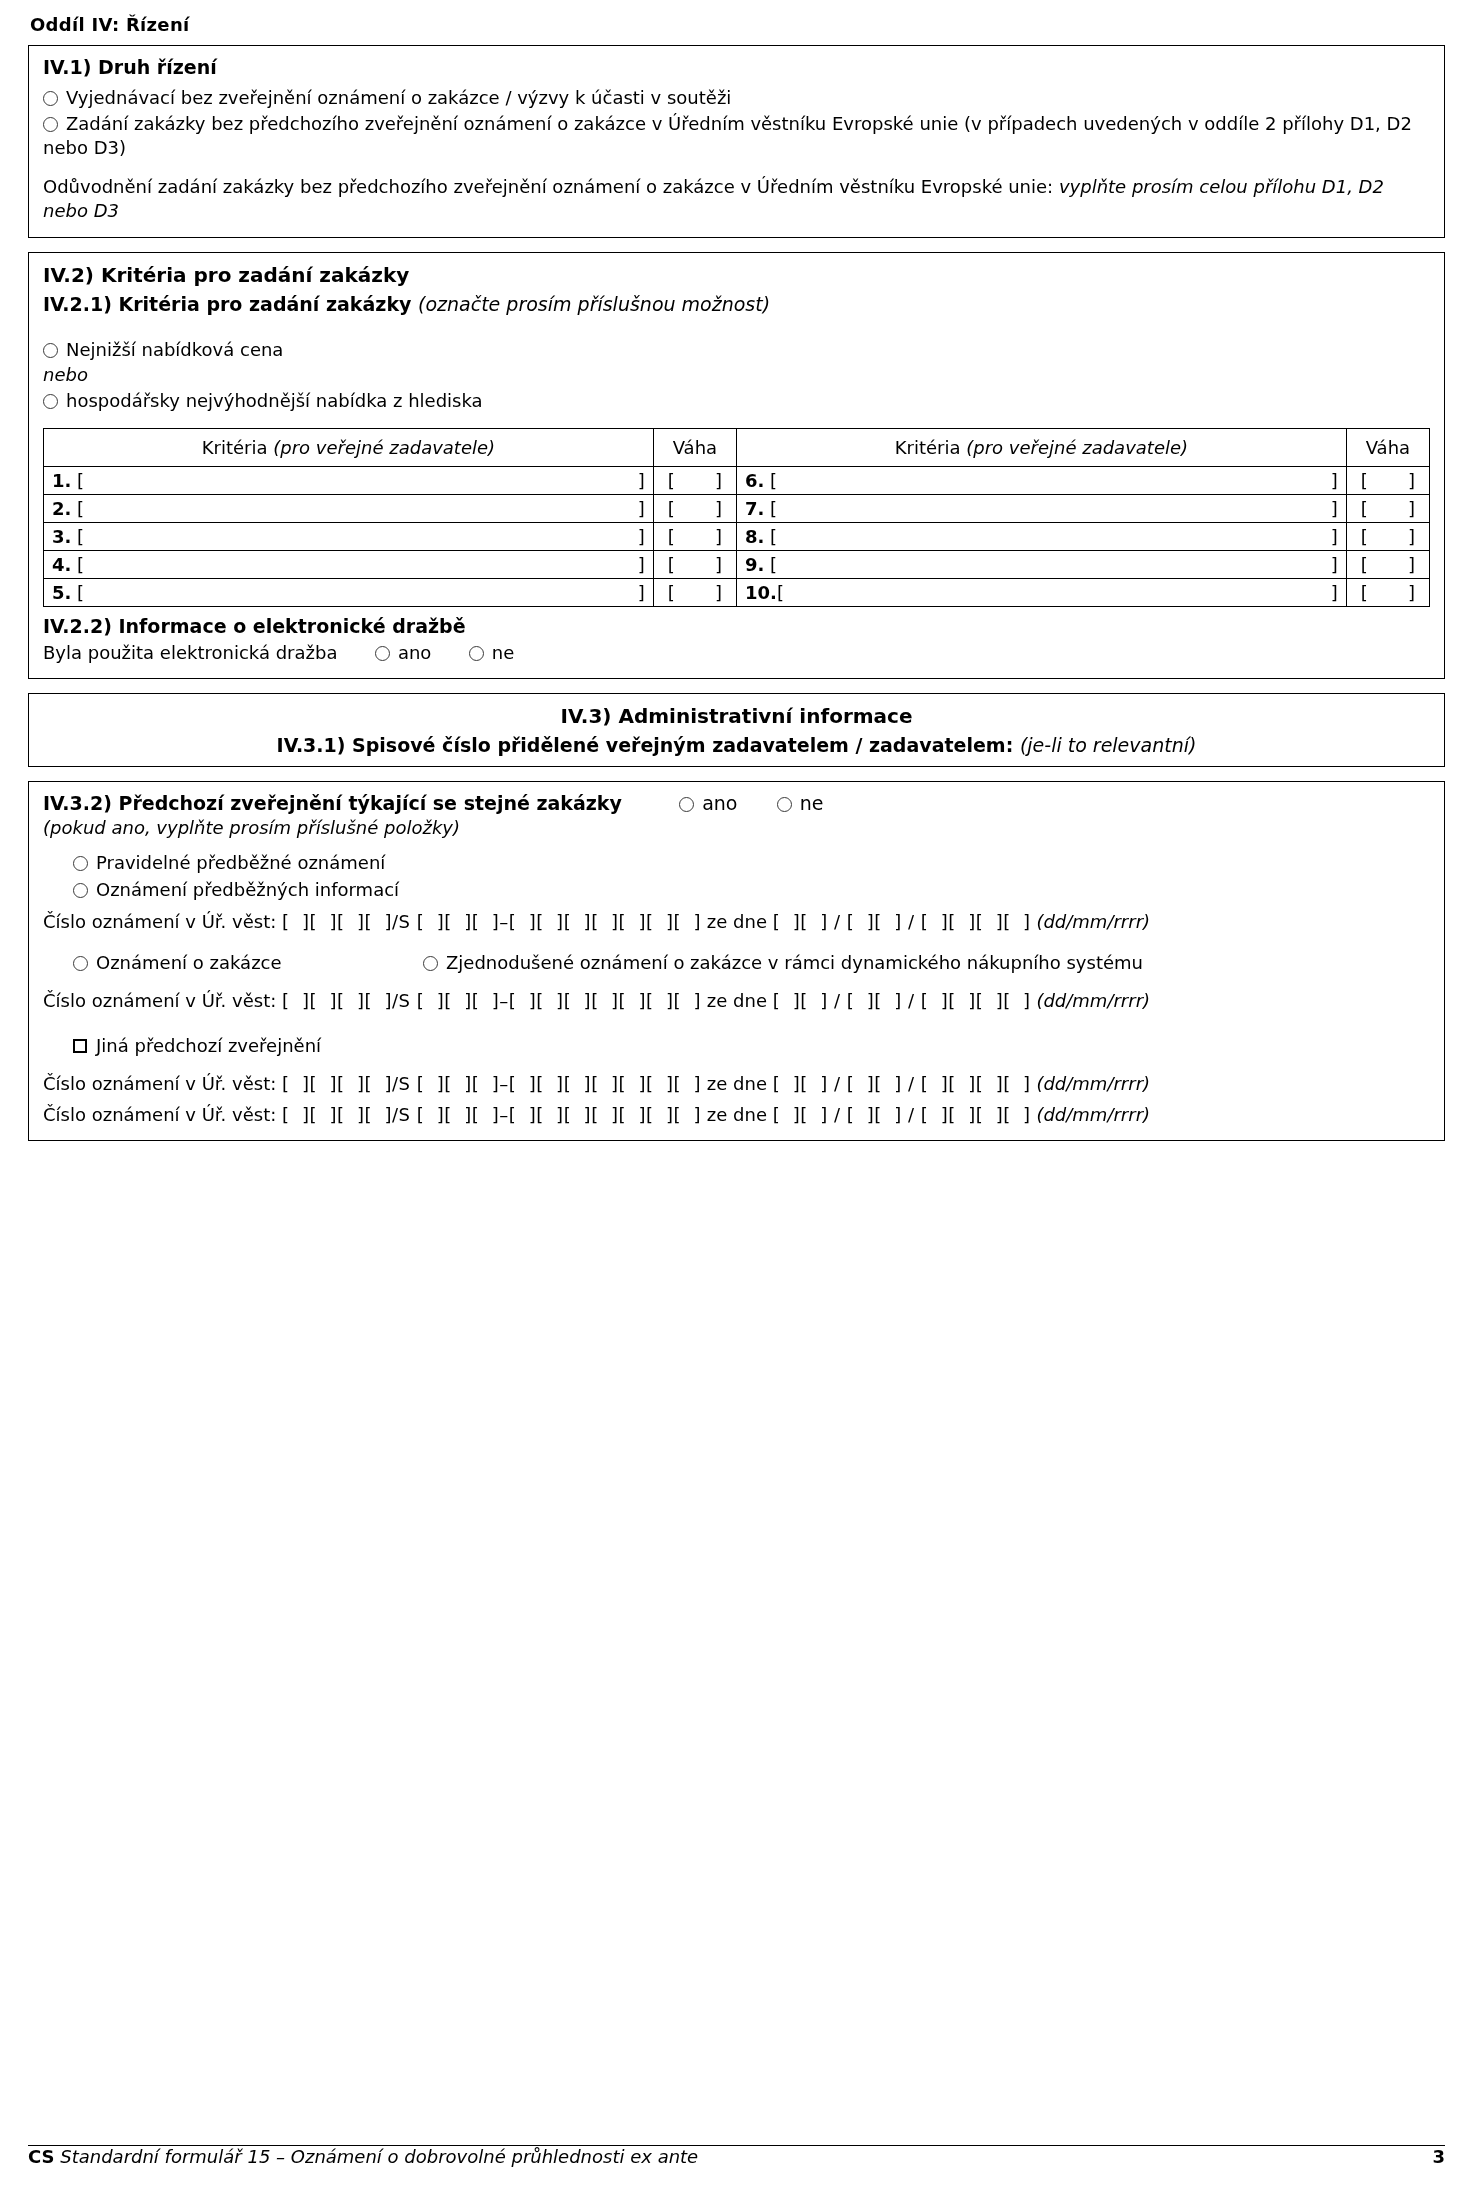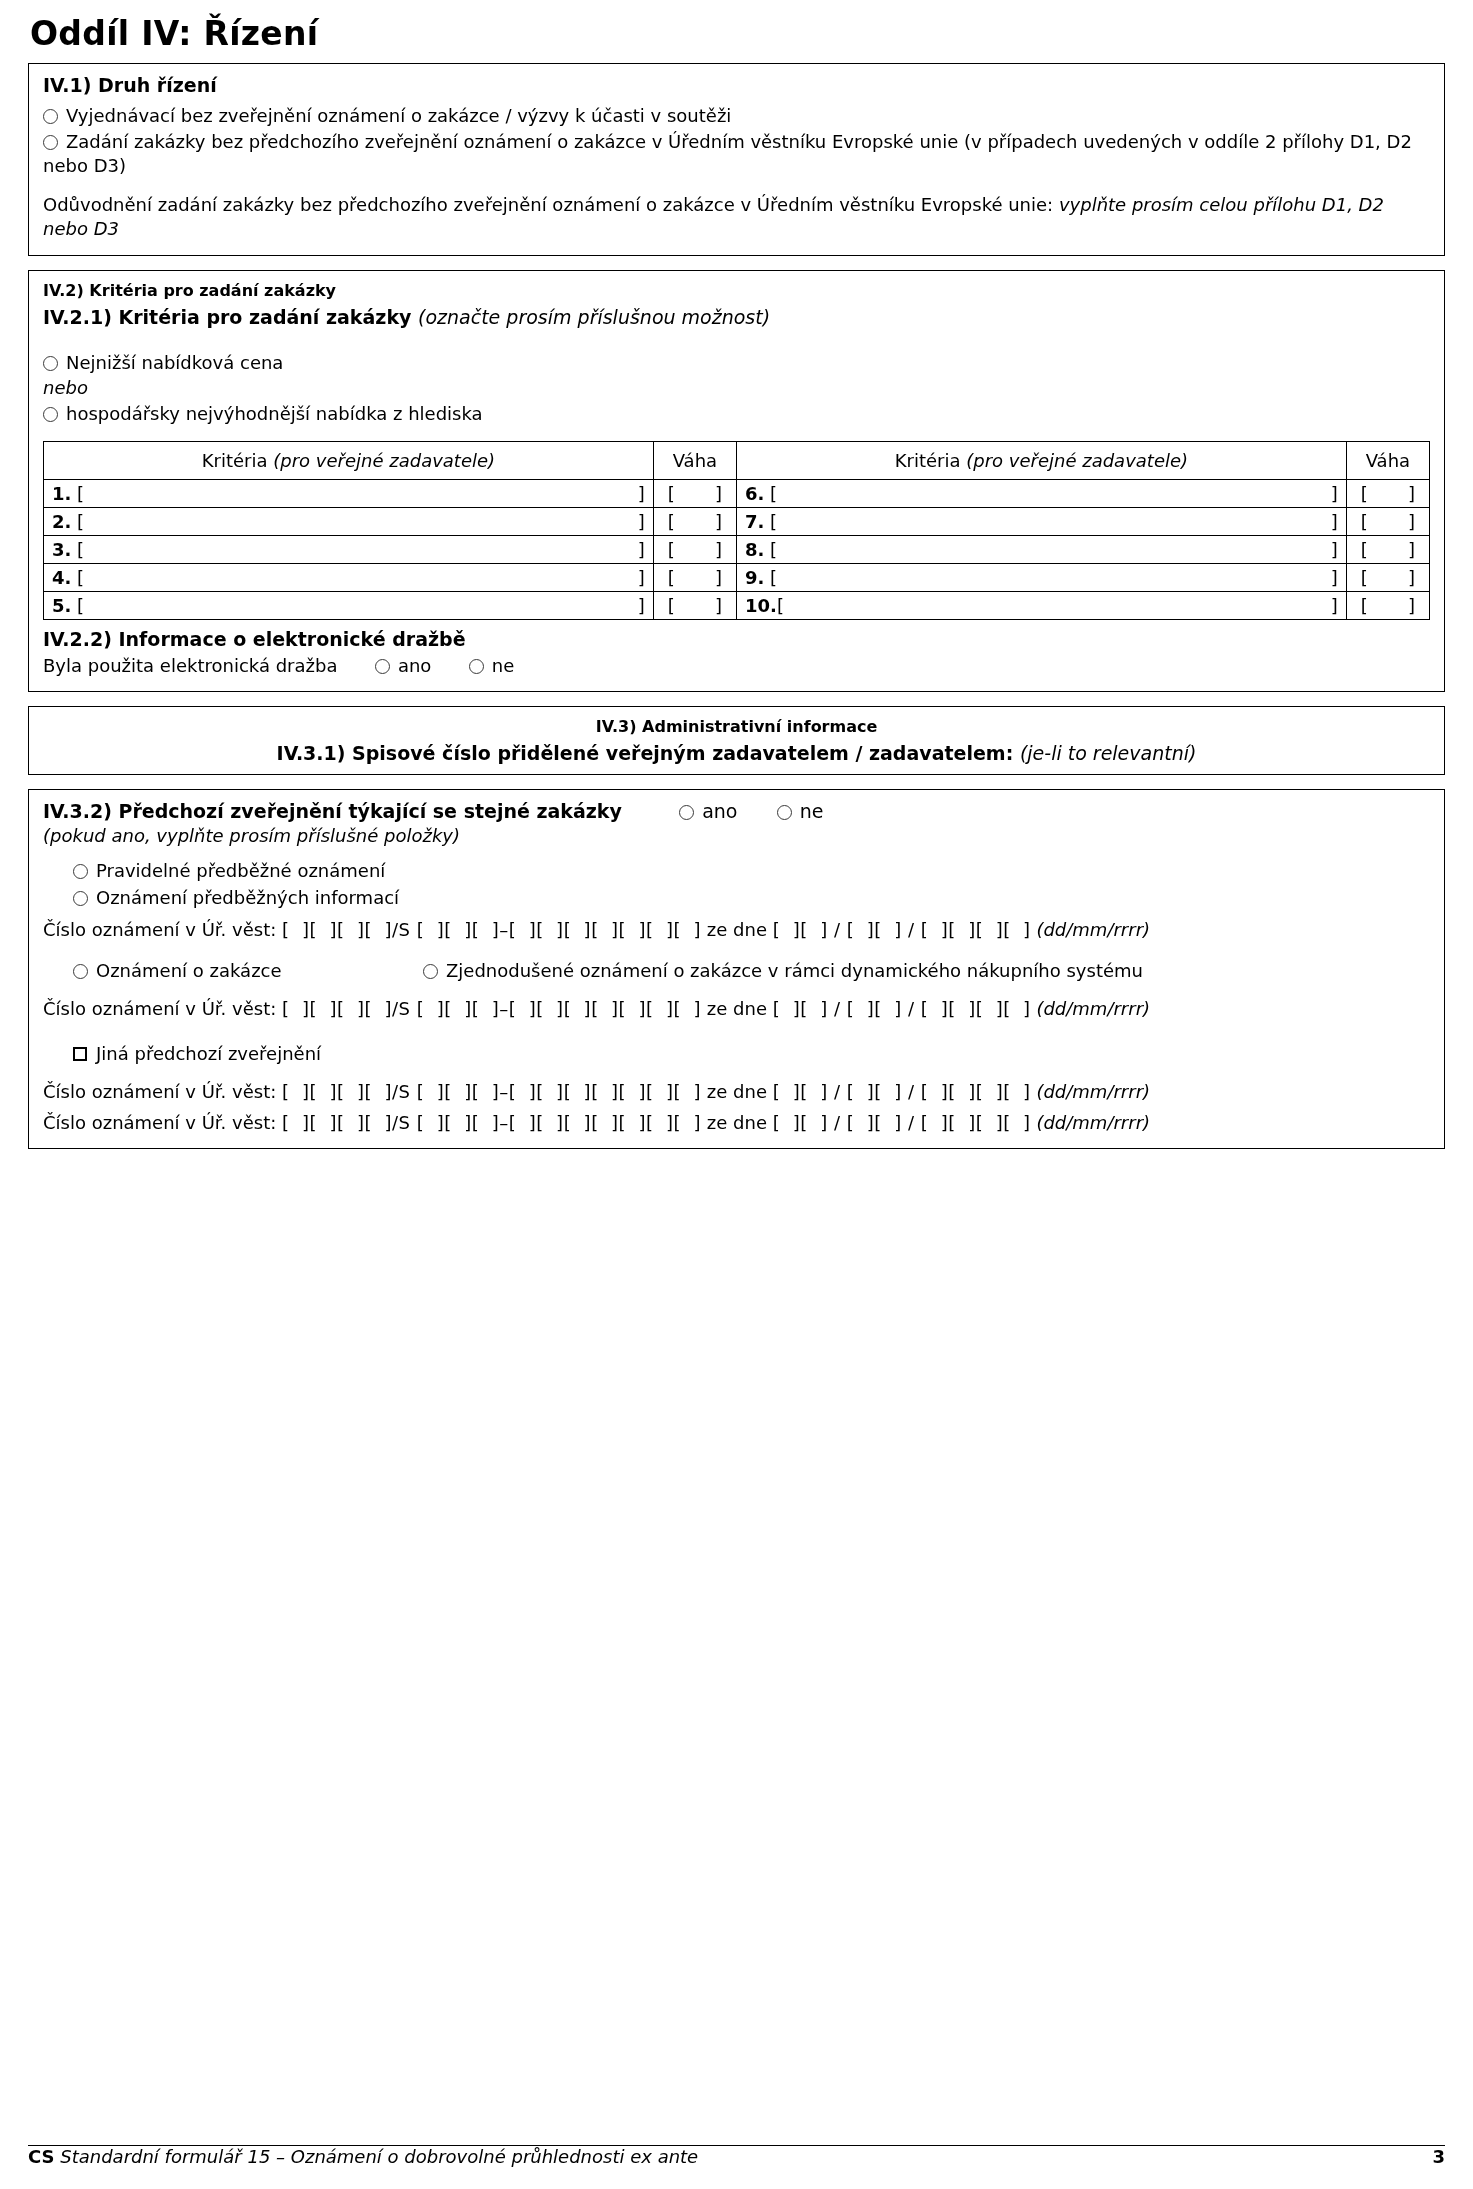"Oddíl IV: Řízení" .doc-title { font-size: 33px -> 18px }
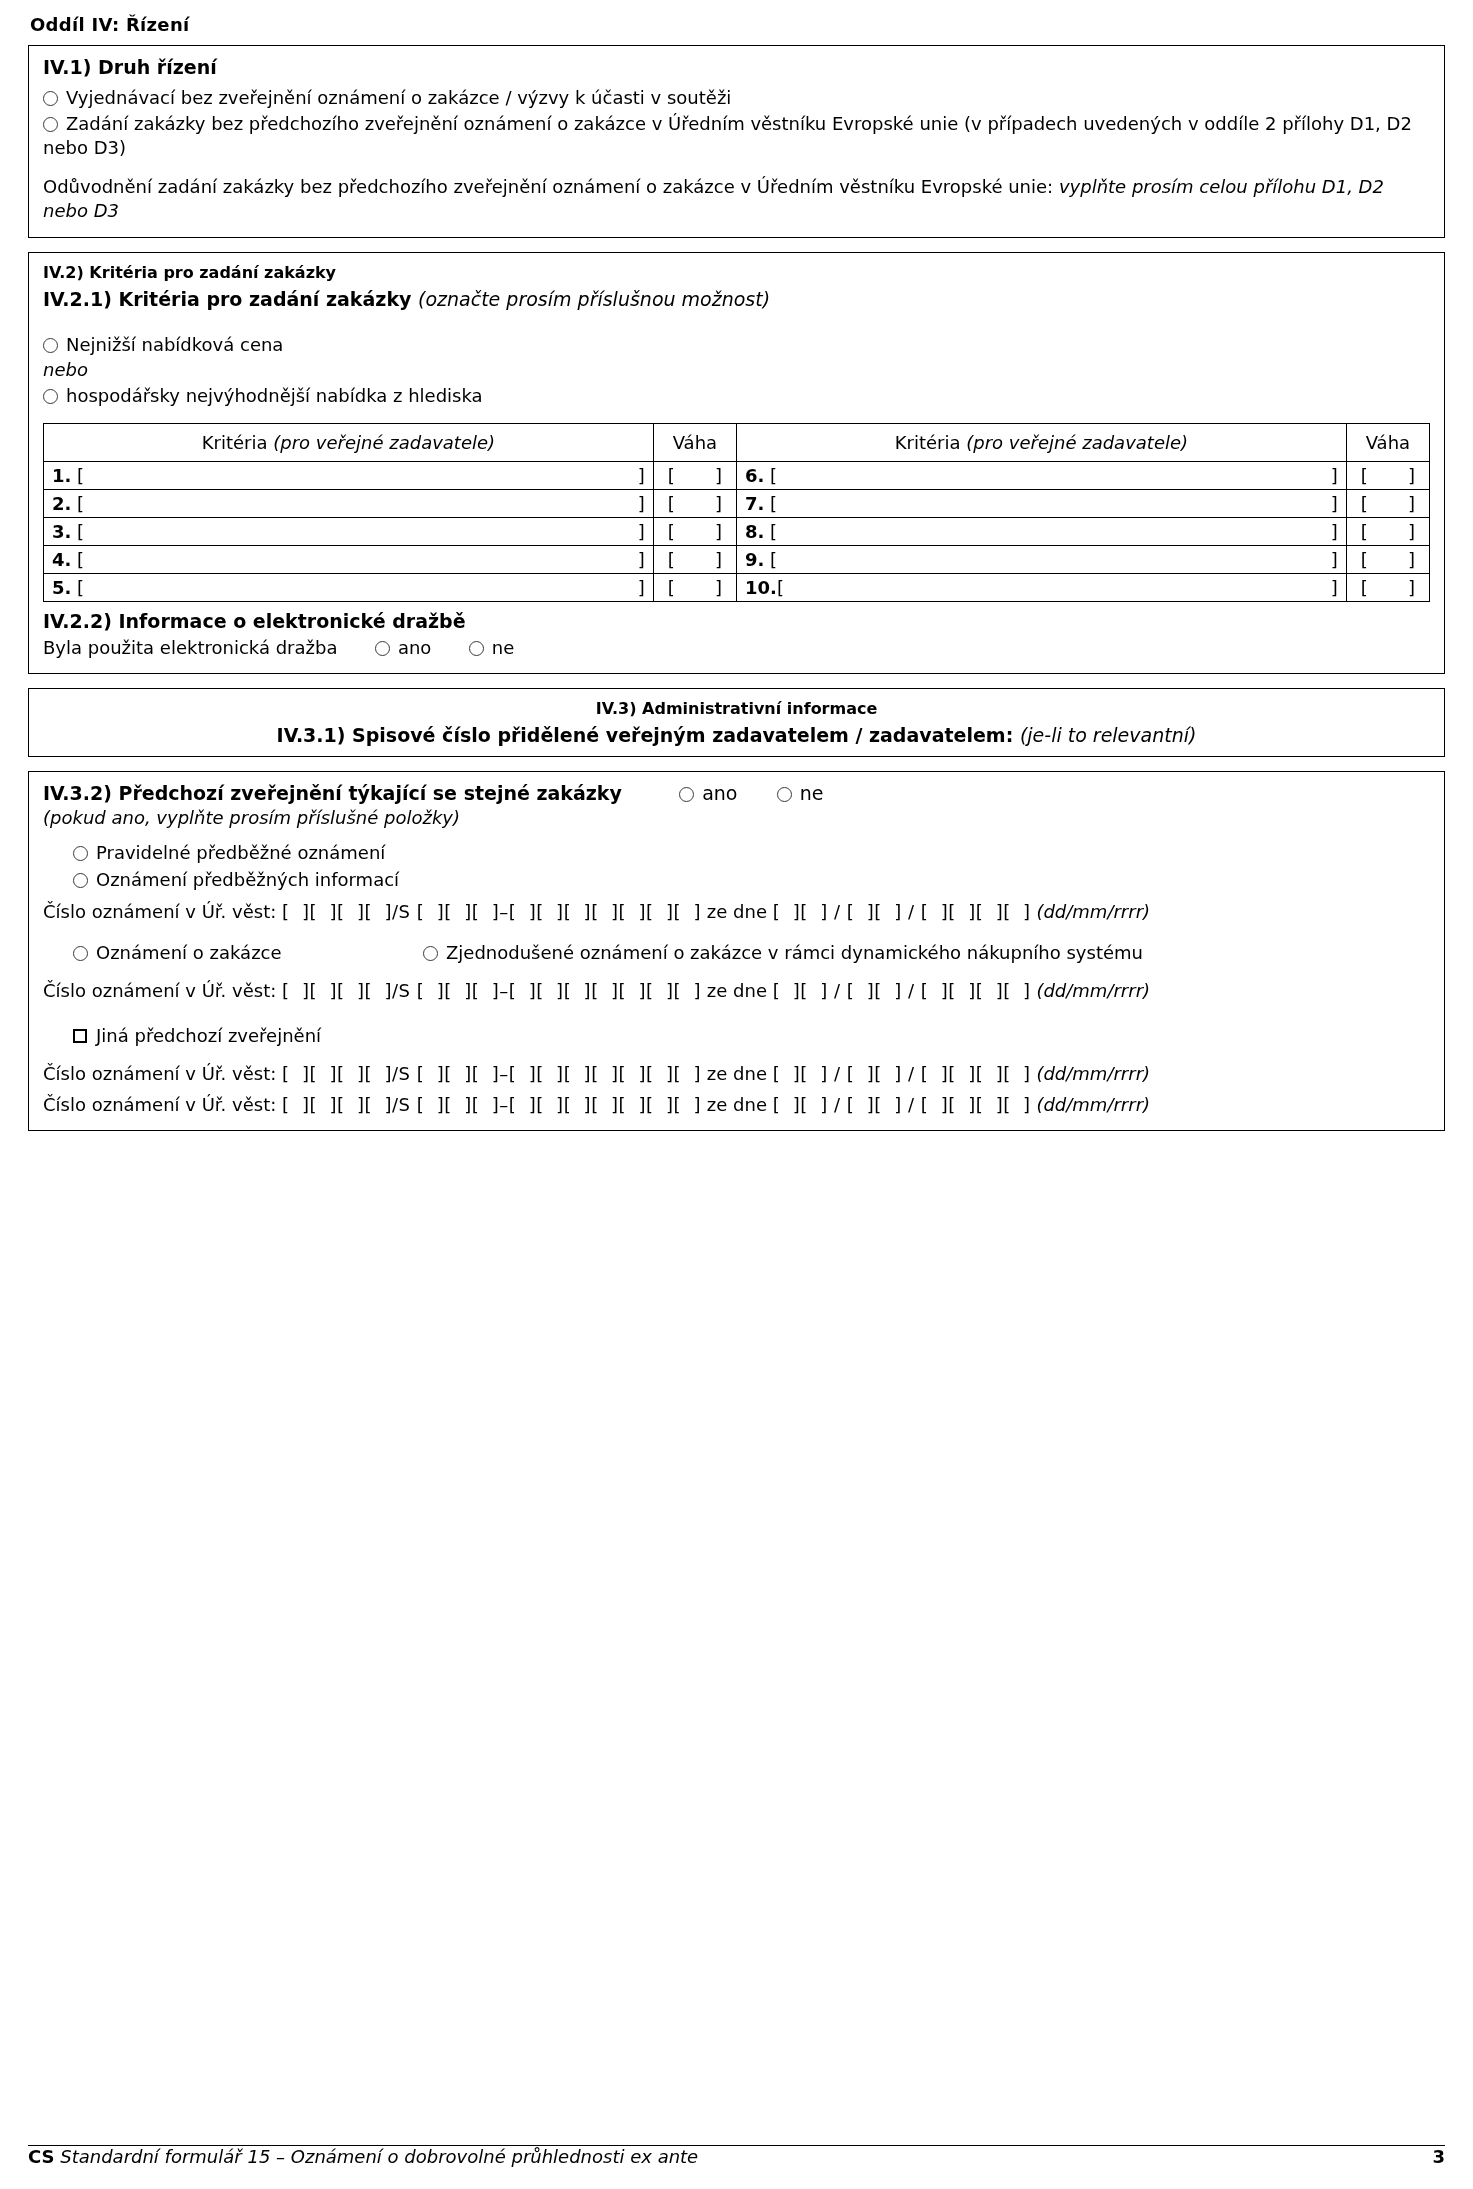"IV.2) Kritéria pro zadání zakázky" .sec-title-line { font-size: 16px -> 20px }
